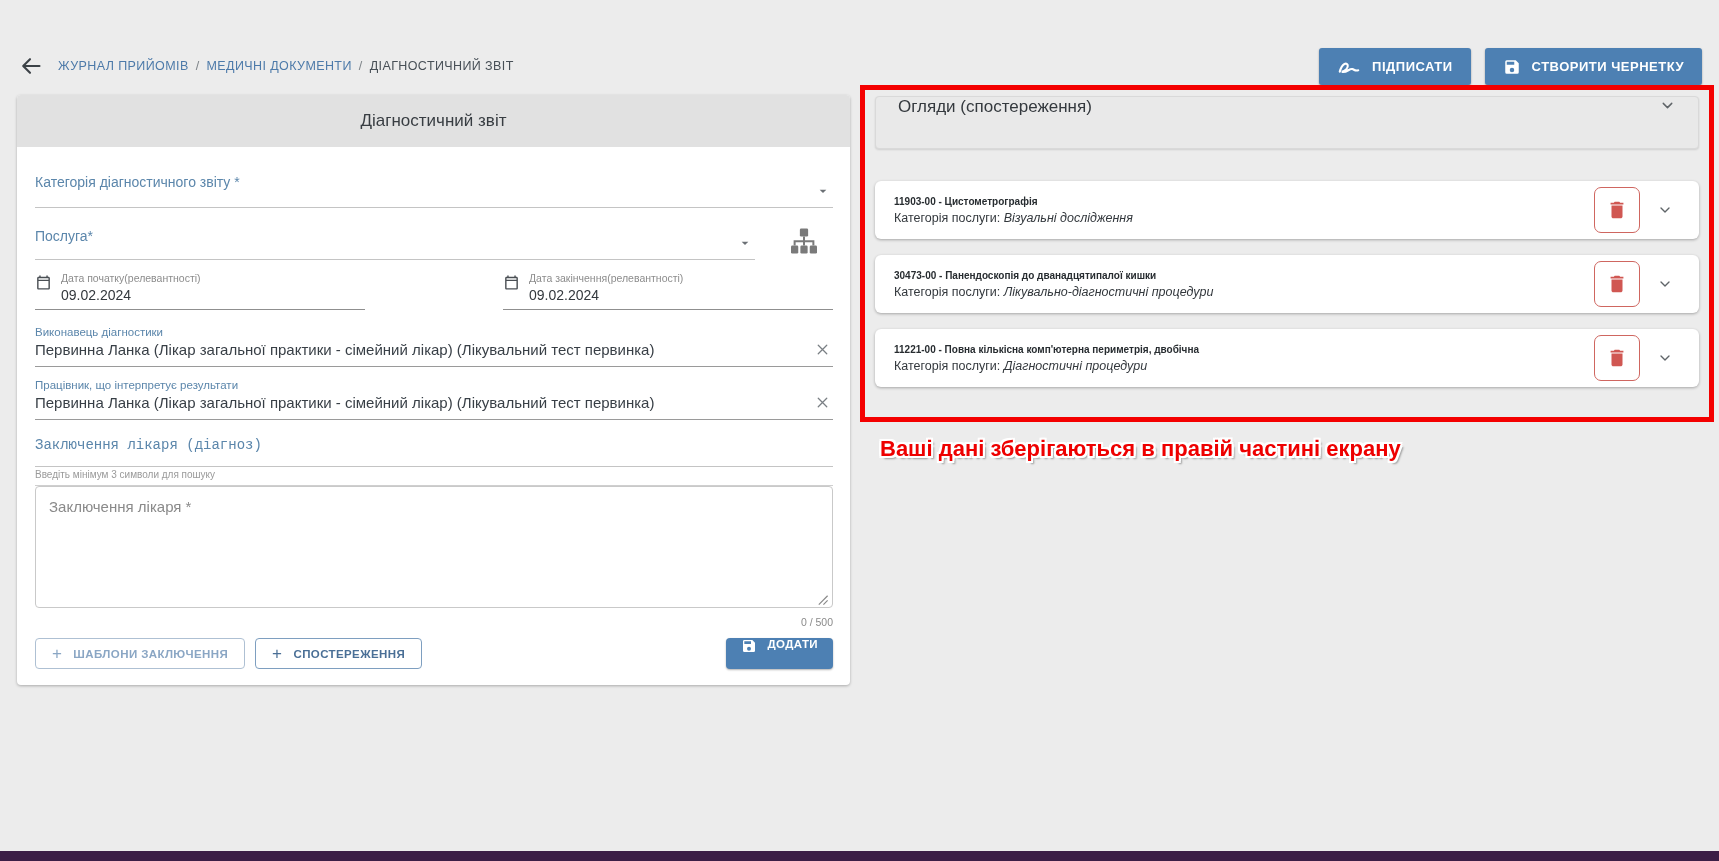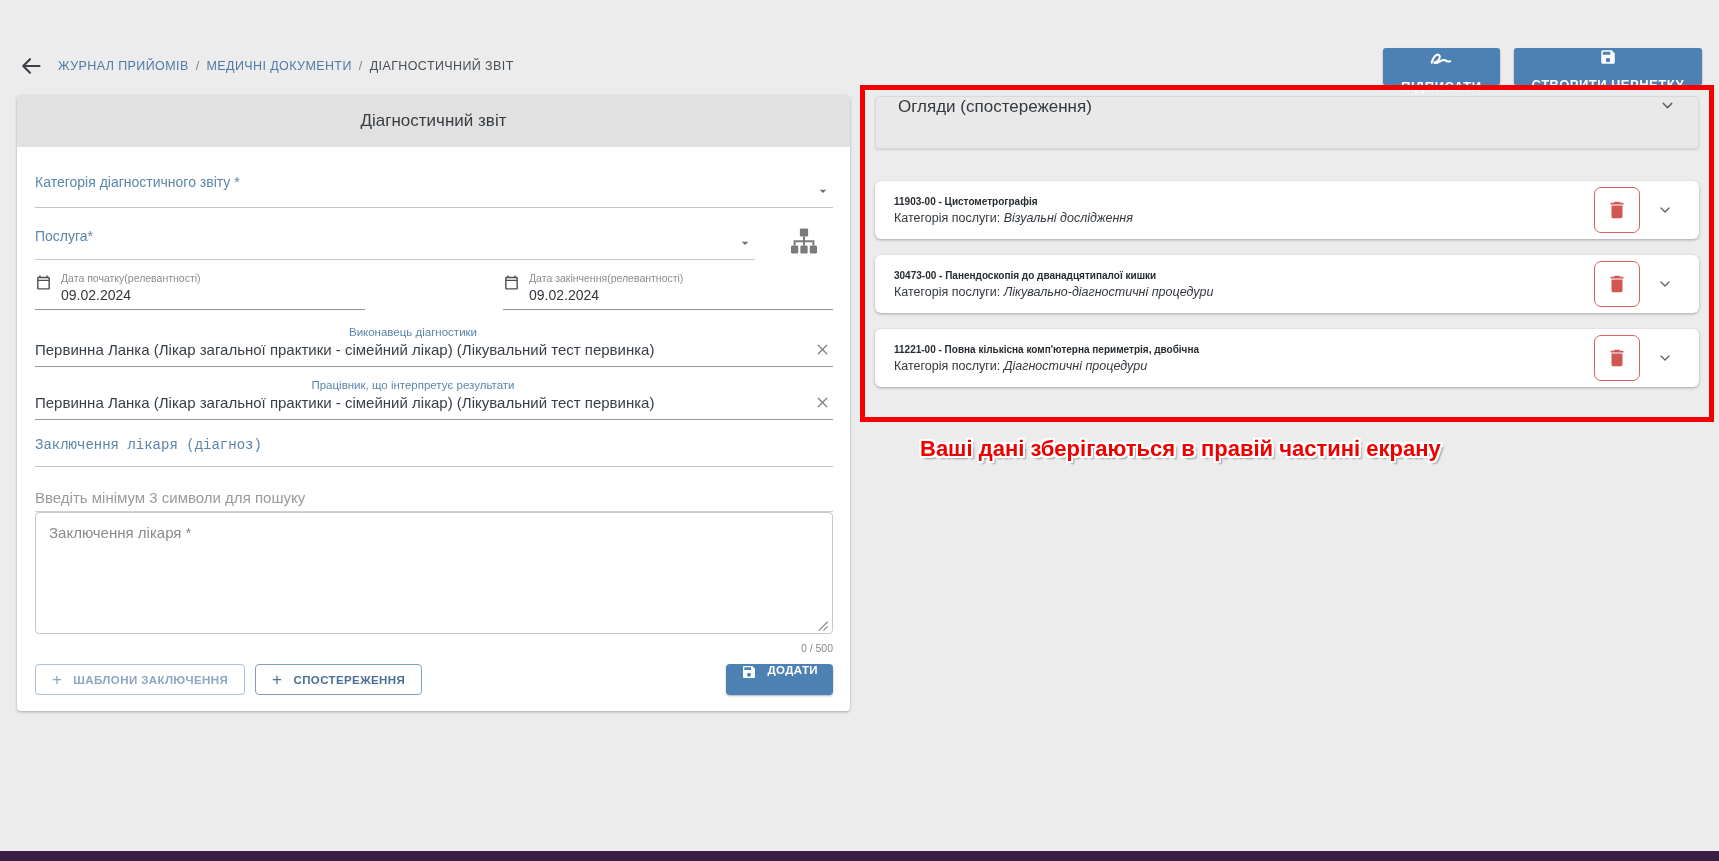"ПІДПИСАТИ" .btn-primary { flex-direction: column -> none }
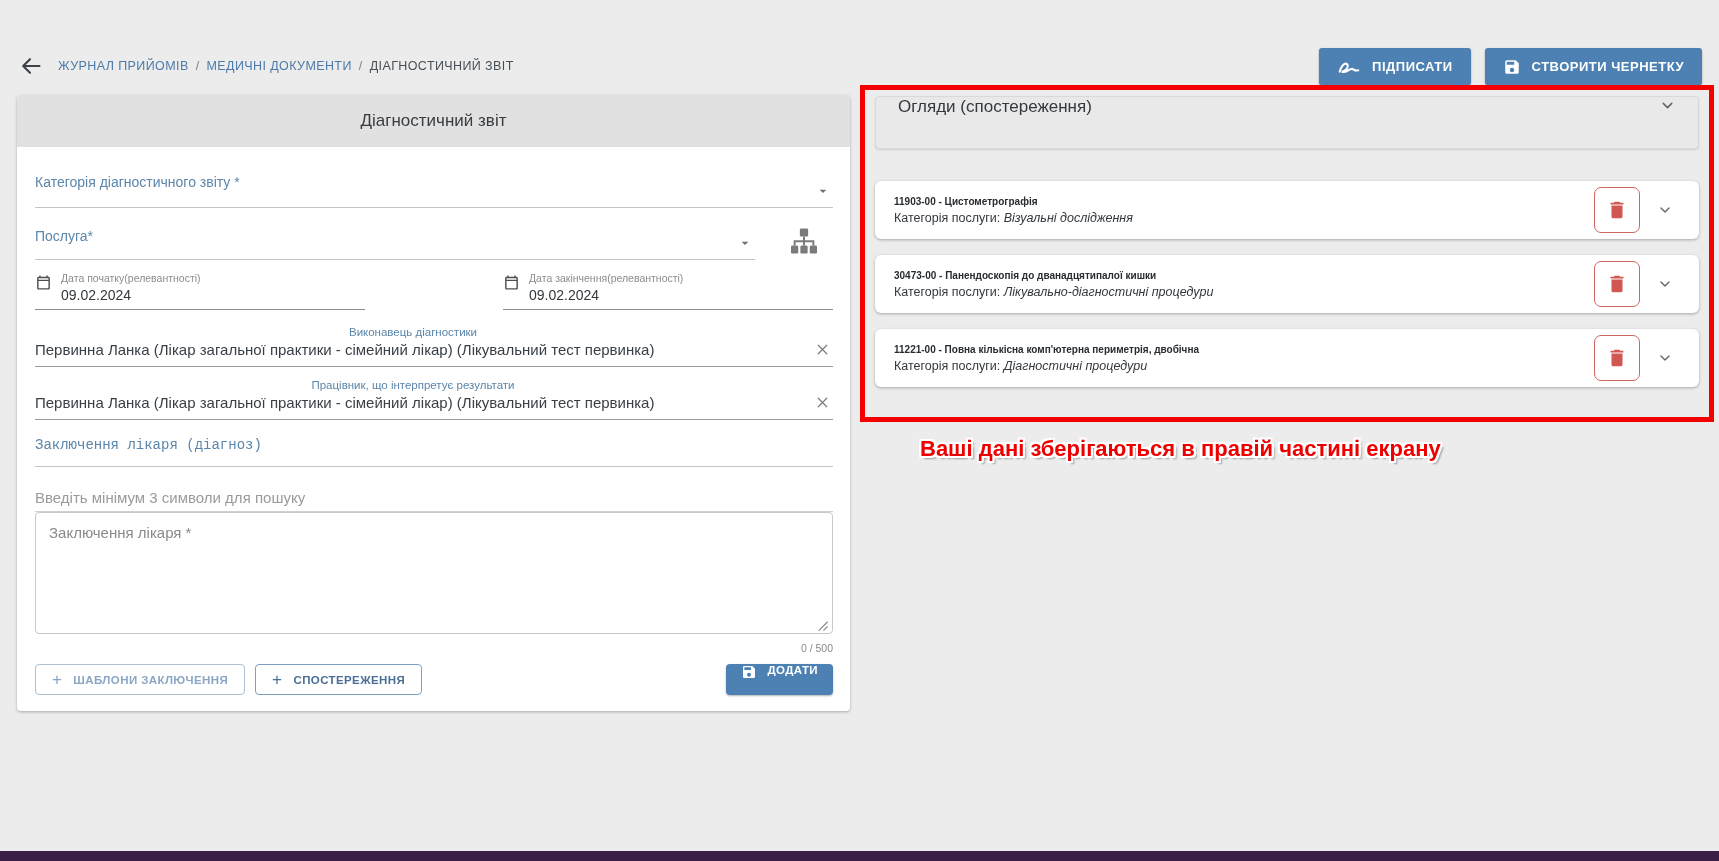"Виконавець діагностики" .label-blue-sm { text-align: center -> none }
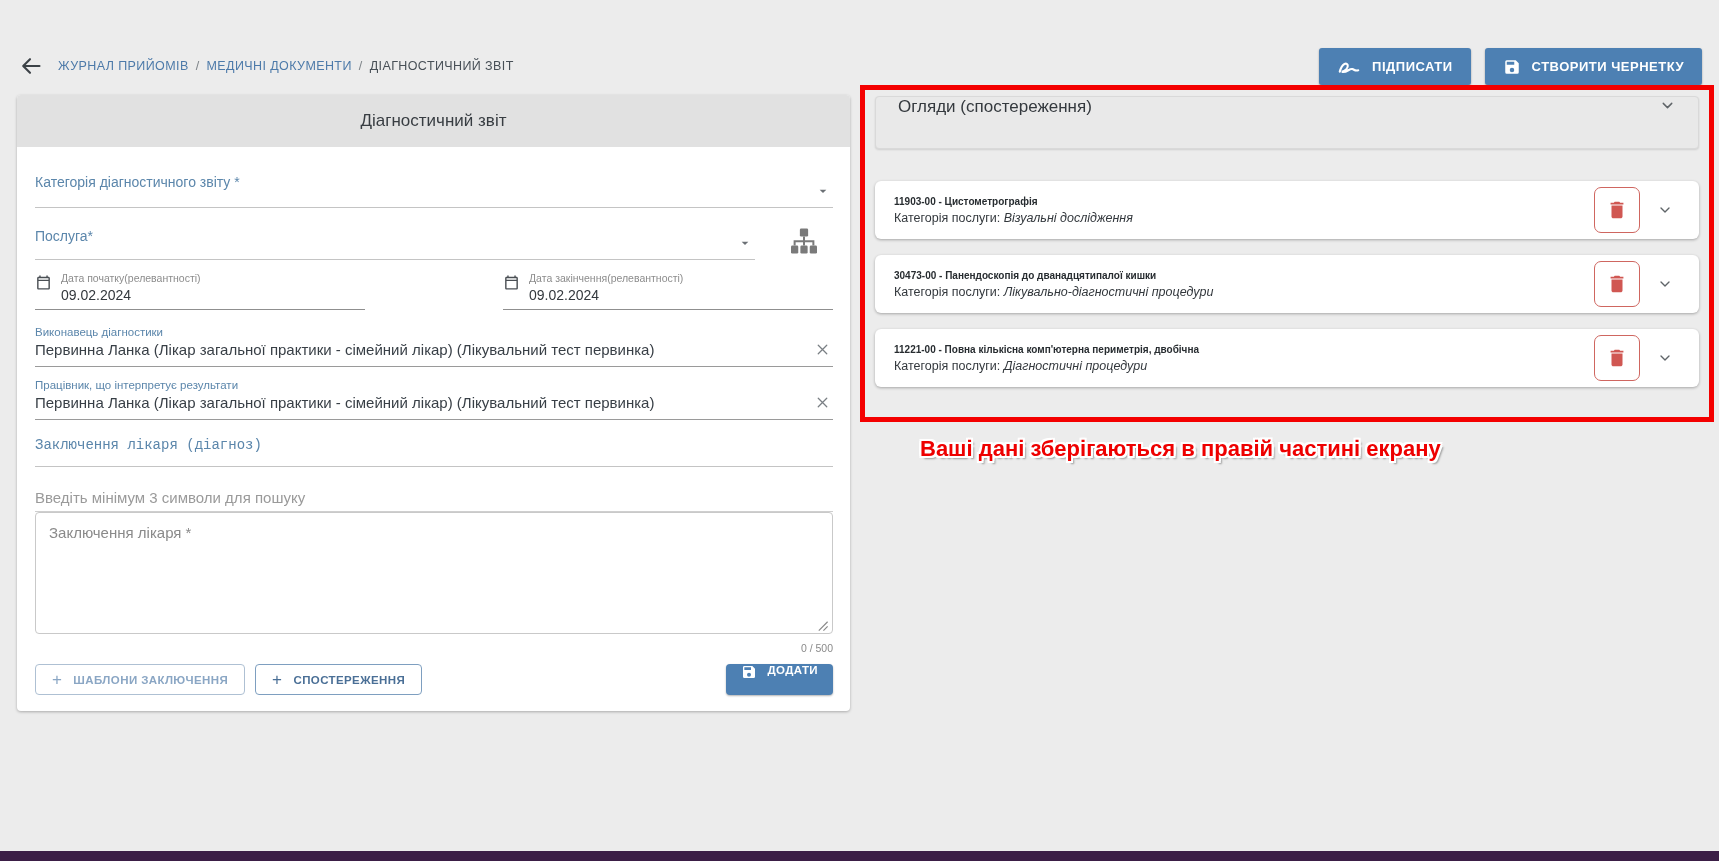"Ваші дані зберігаються в правій" .annotation { left: 920px -> 880px }
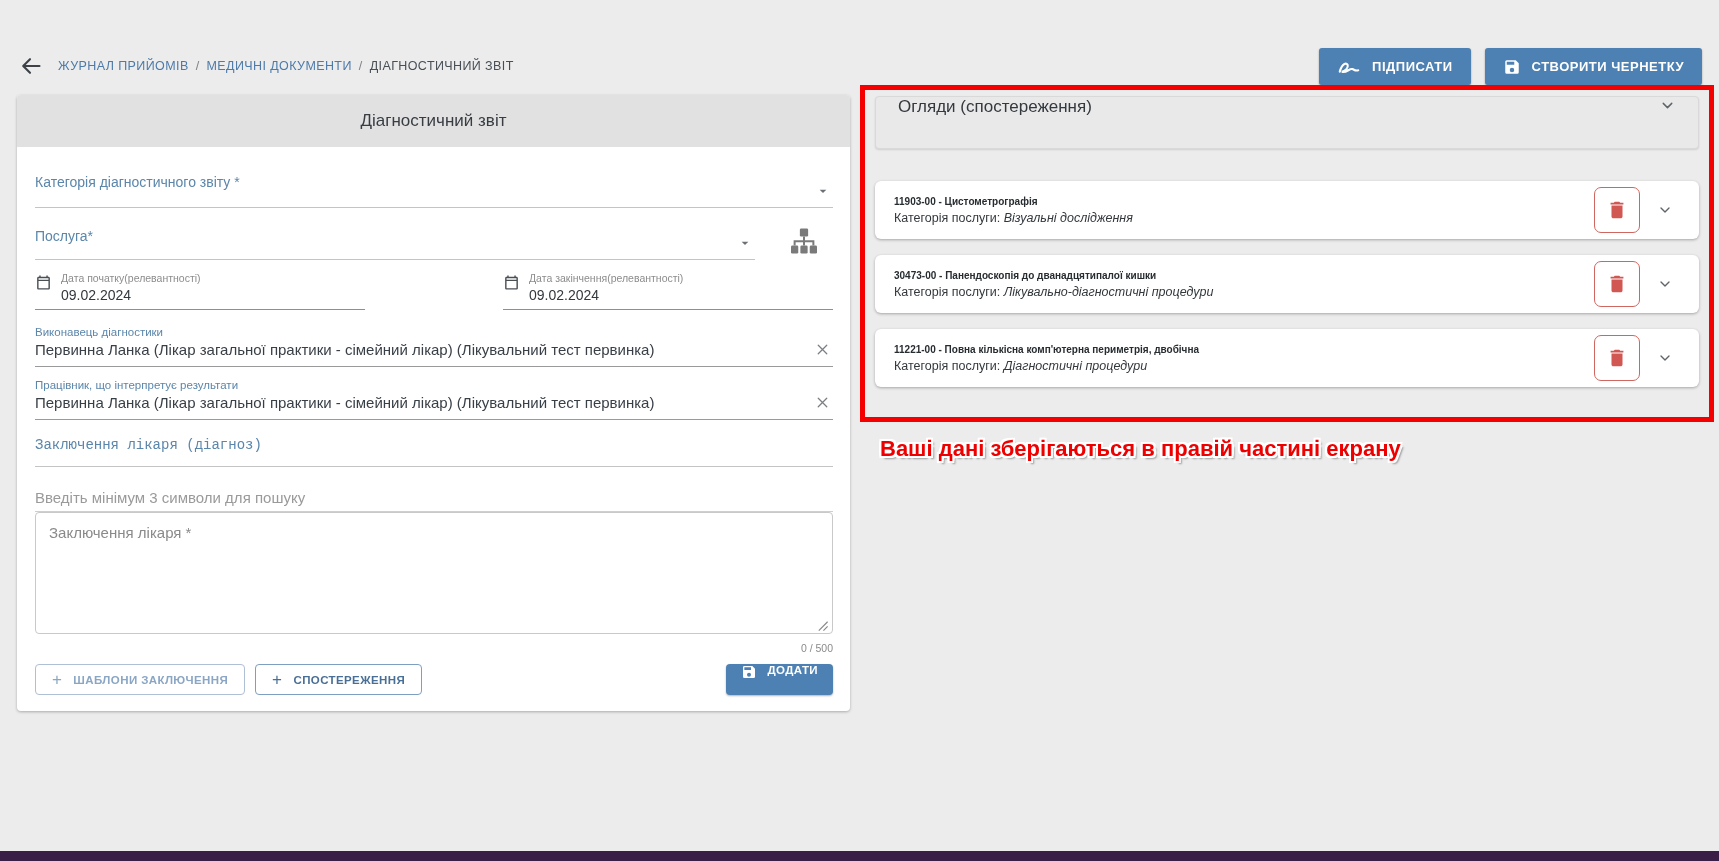"Введіть мінімум 3 символи для" .hint-field { font-size: 15px -> 10px; margin-top: 22px -> 2px }
